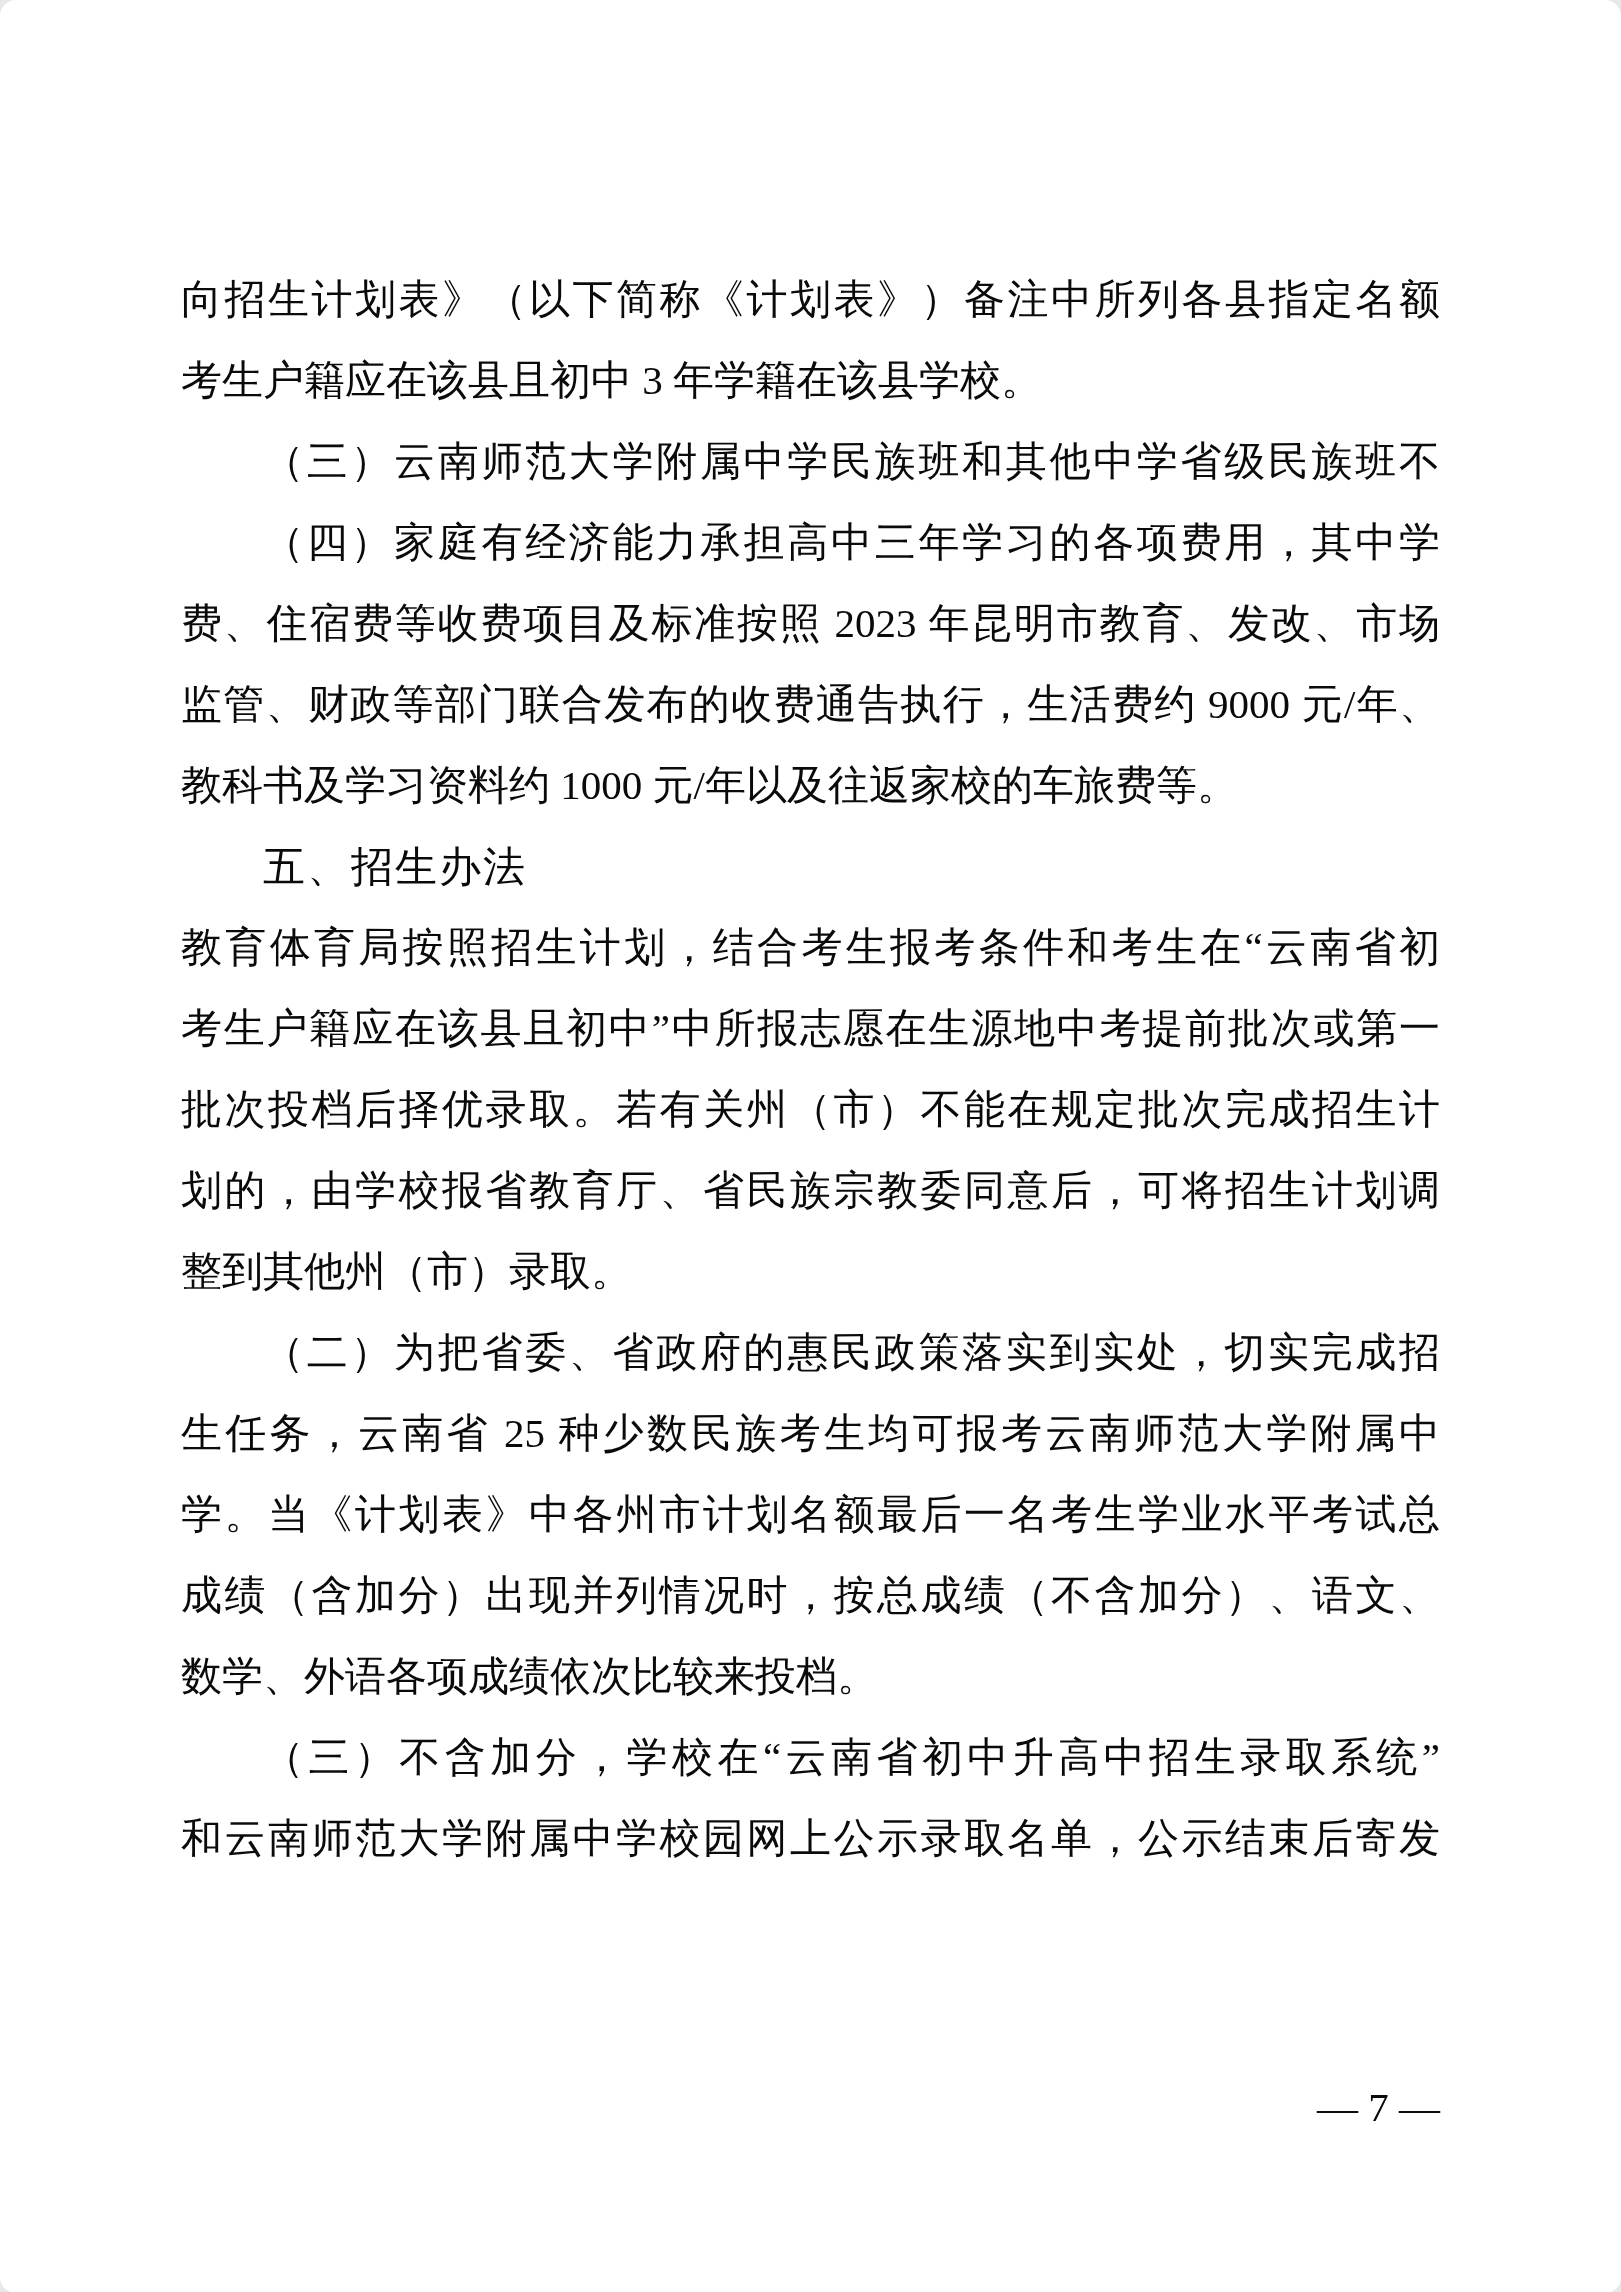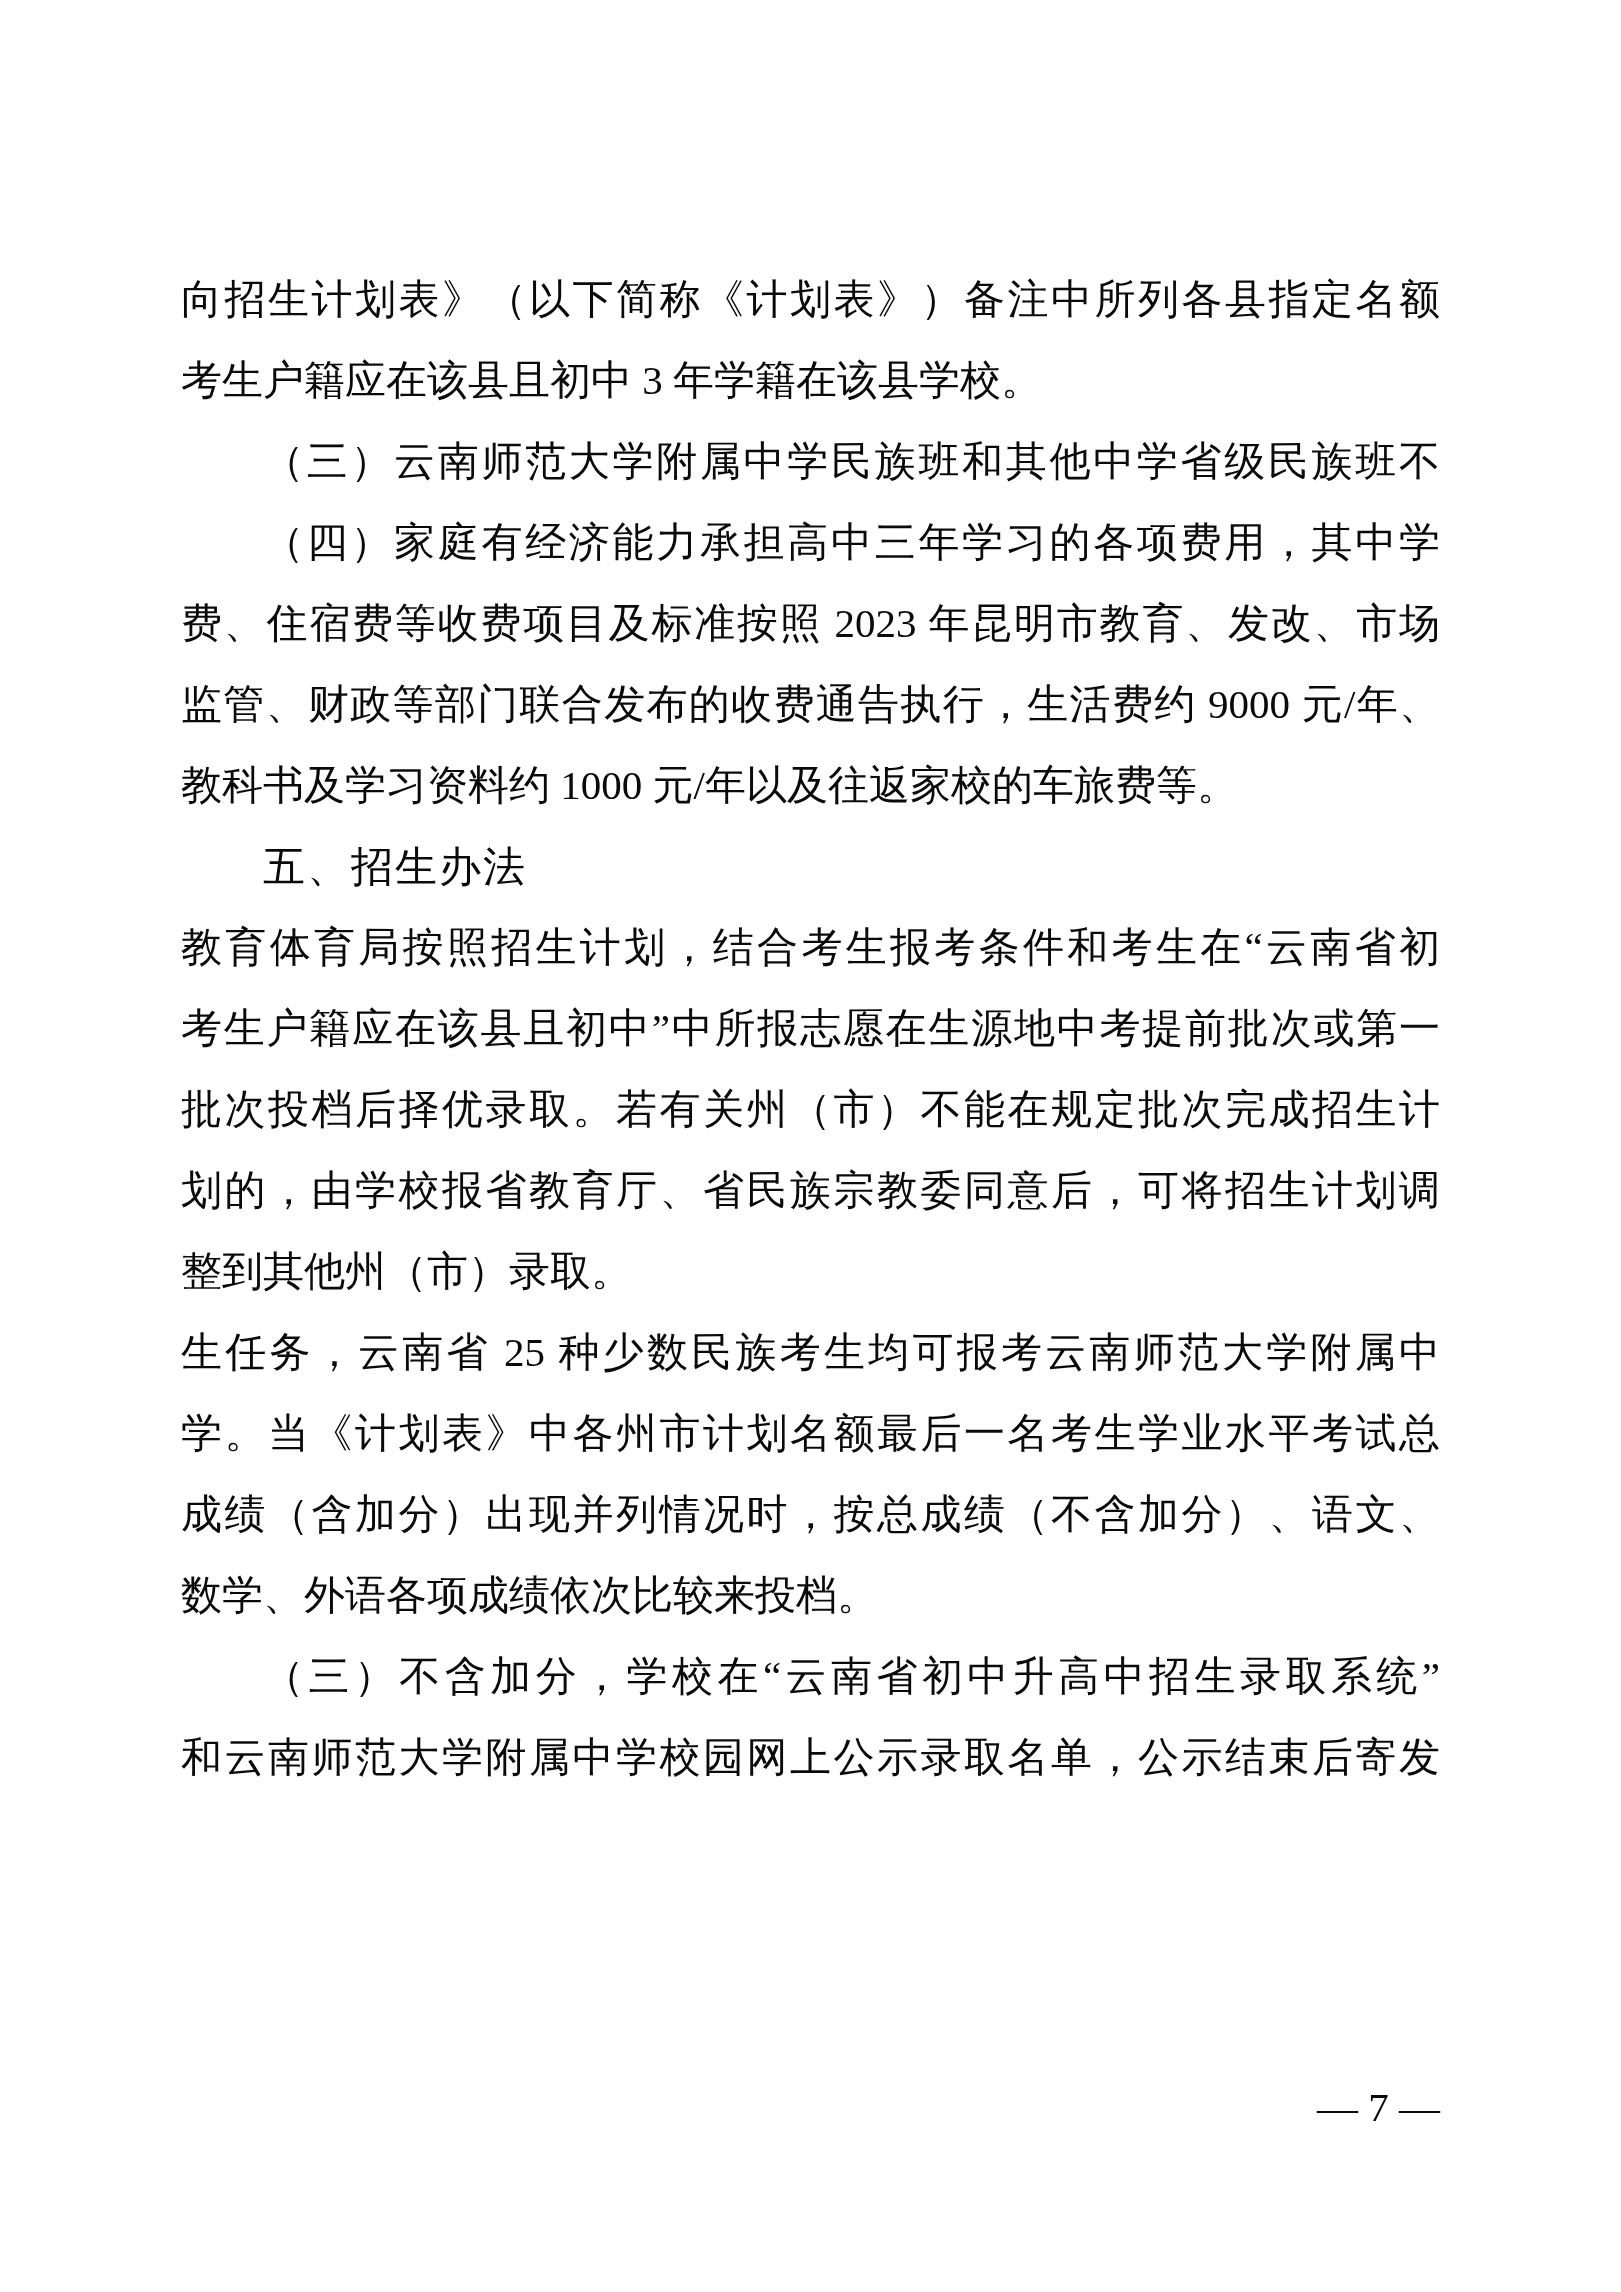"向招生计划表》（以下简称《计划表》）备注中所列各县指定名额" .page { border-radius: none -> 16px }
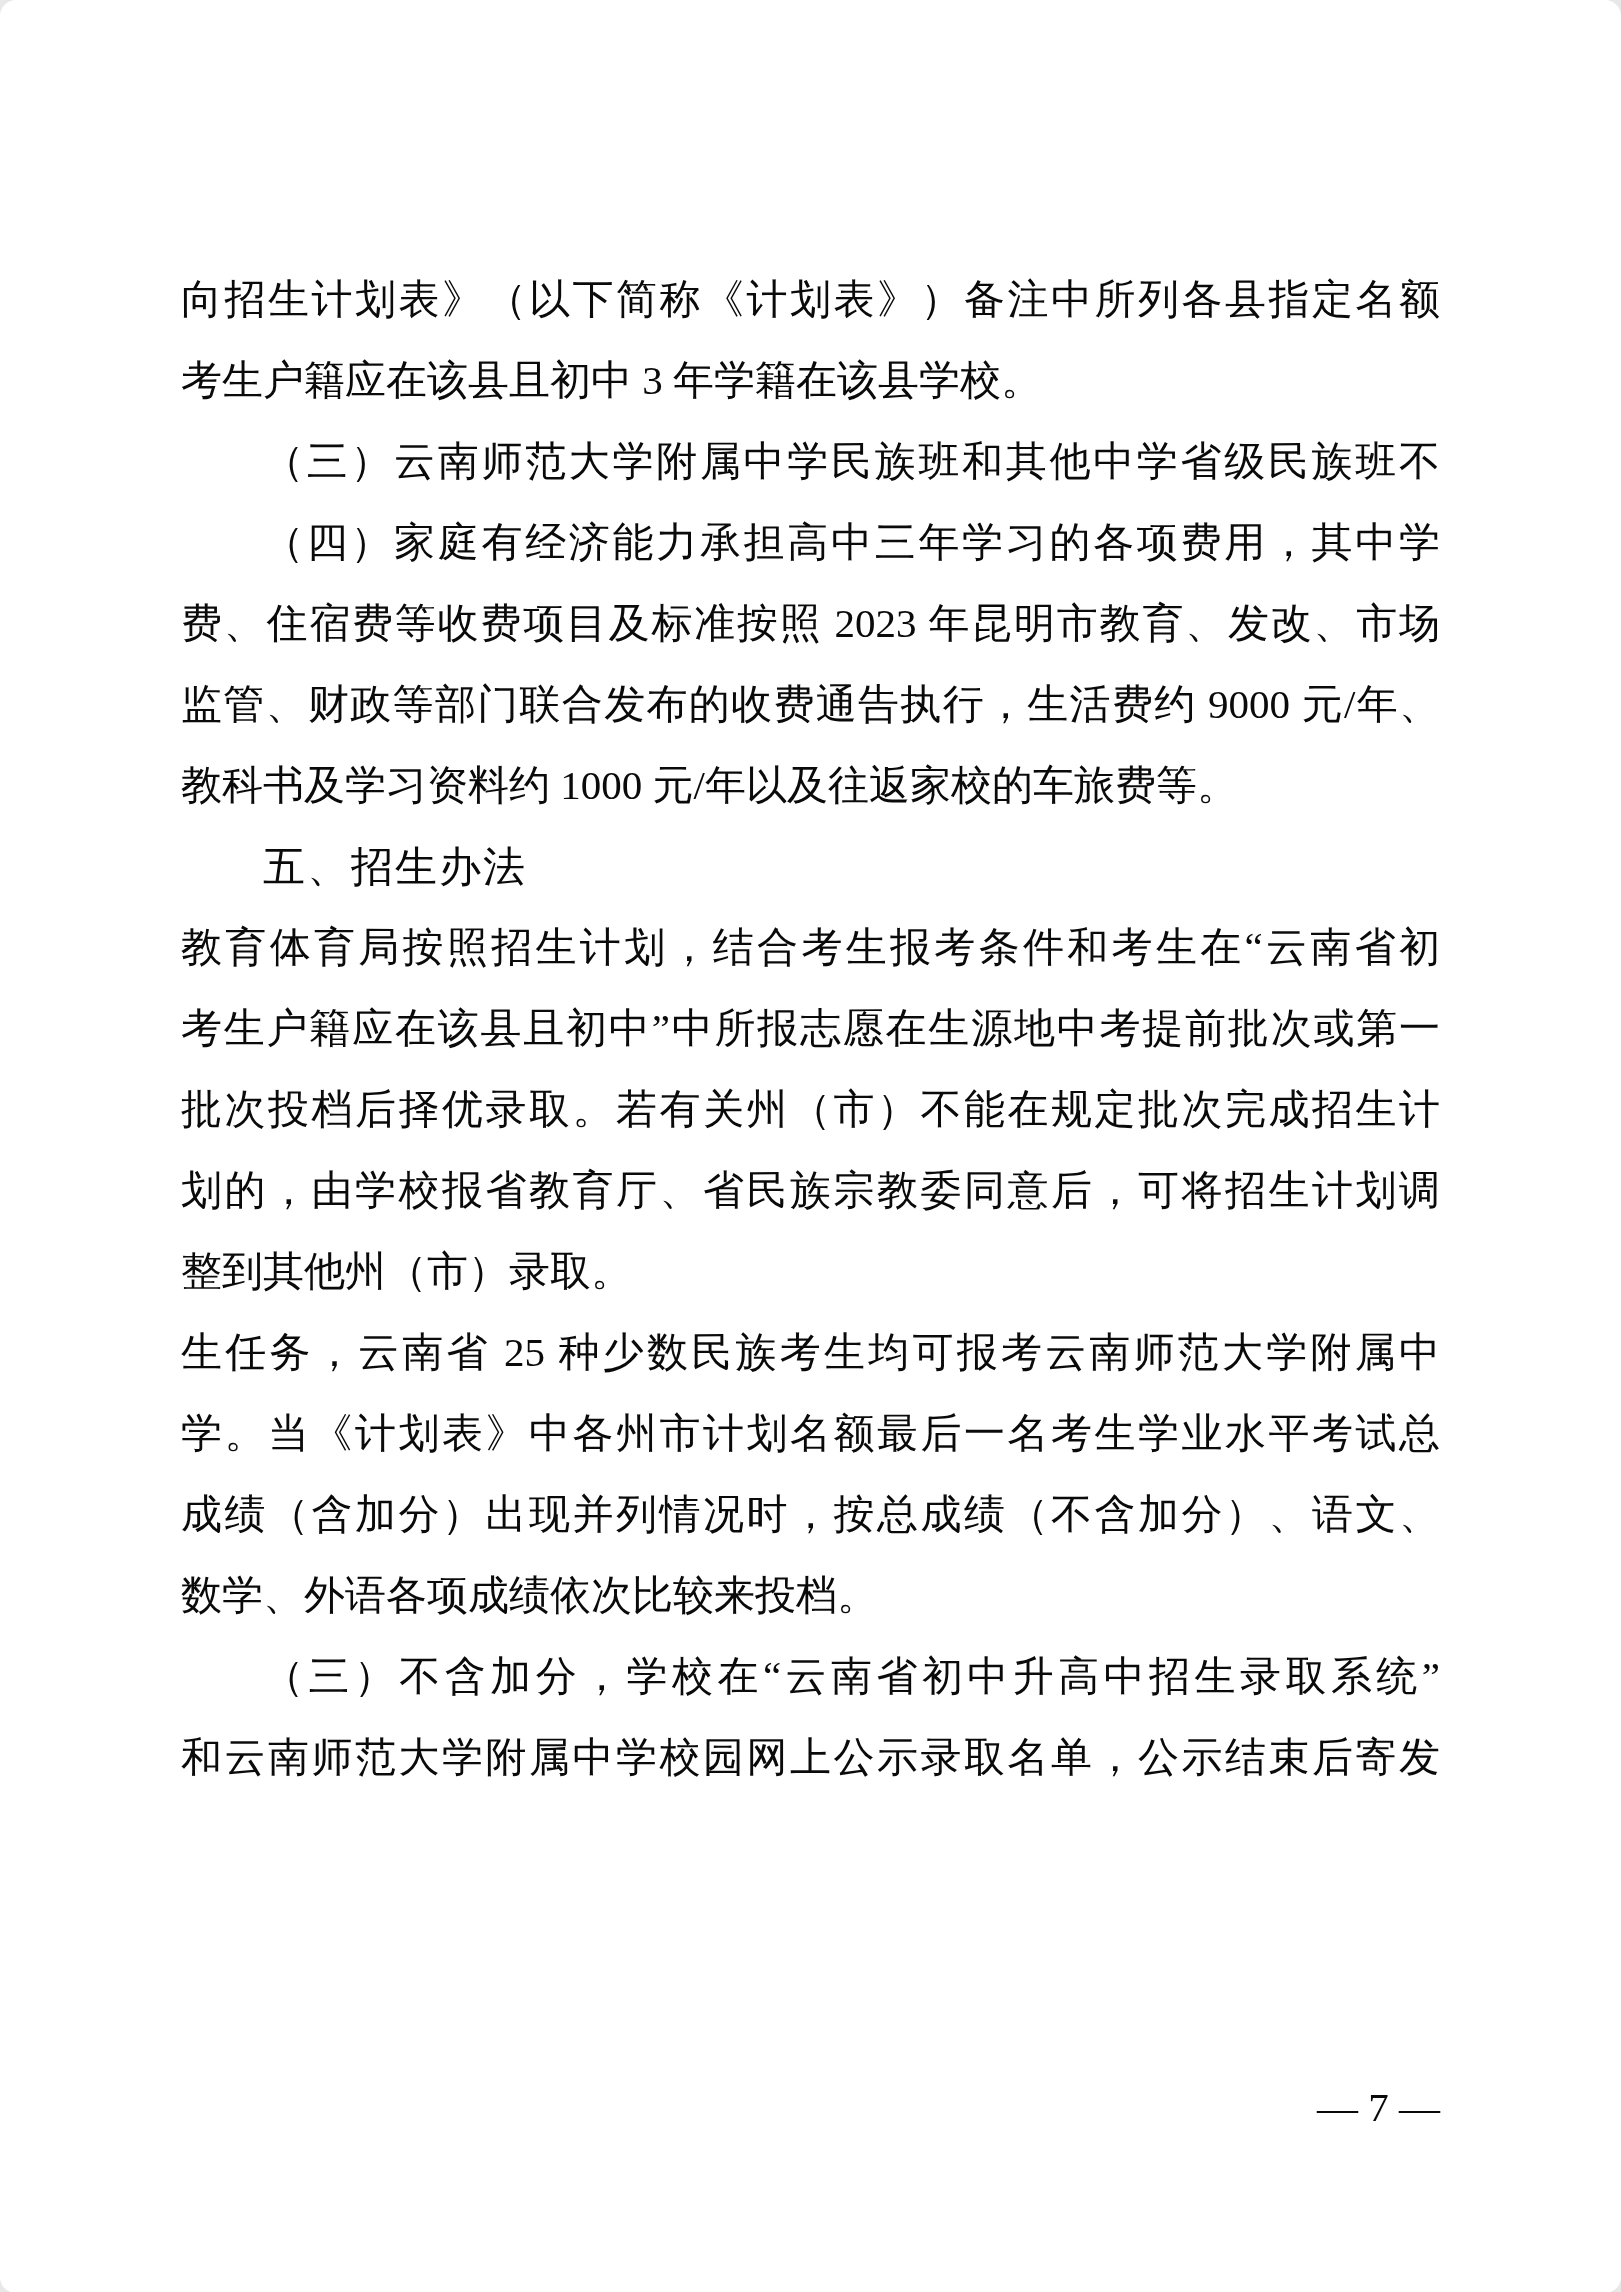"（二）为把省委、省政府的惠民政策落实到实处，切实完成招" div.line { html: none -> <div>（二）为把省委、省政府的惠民政策落实到实处，切实完成招</div> }
